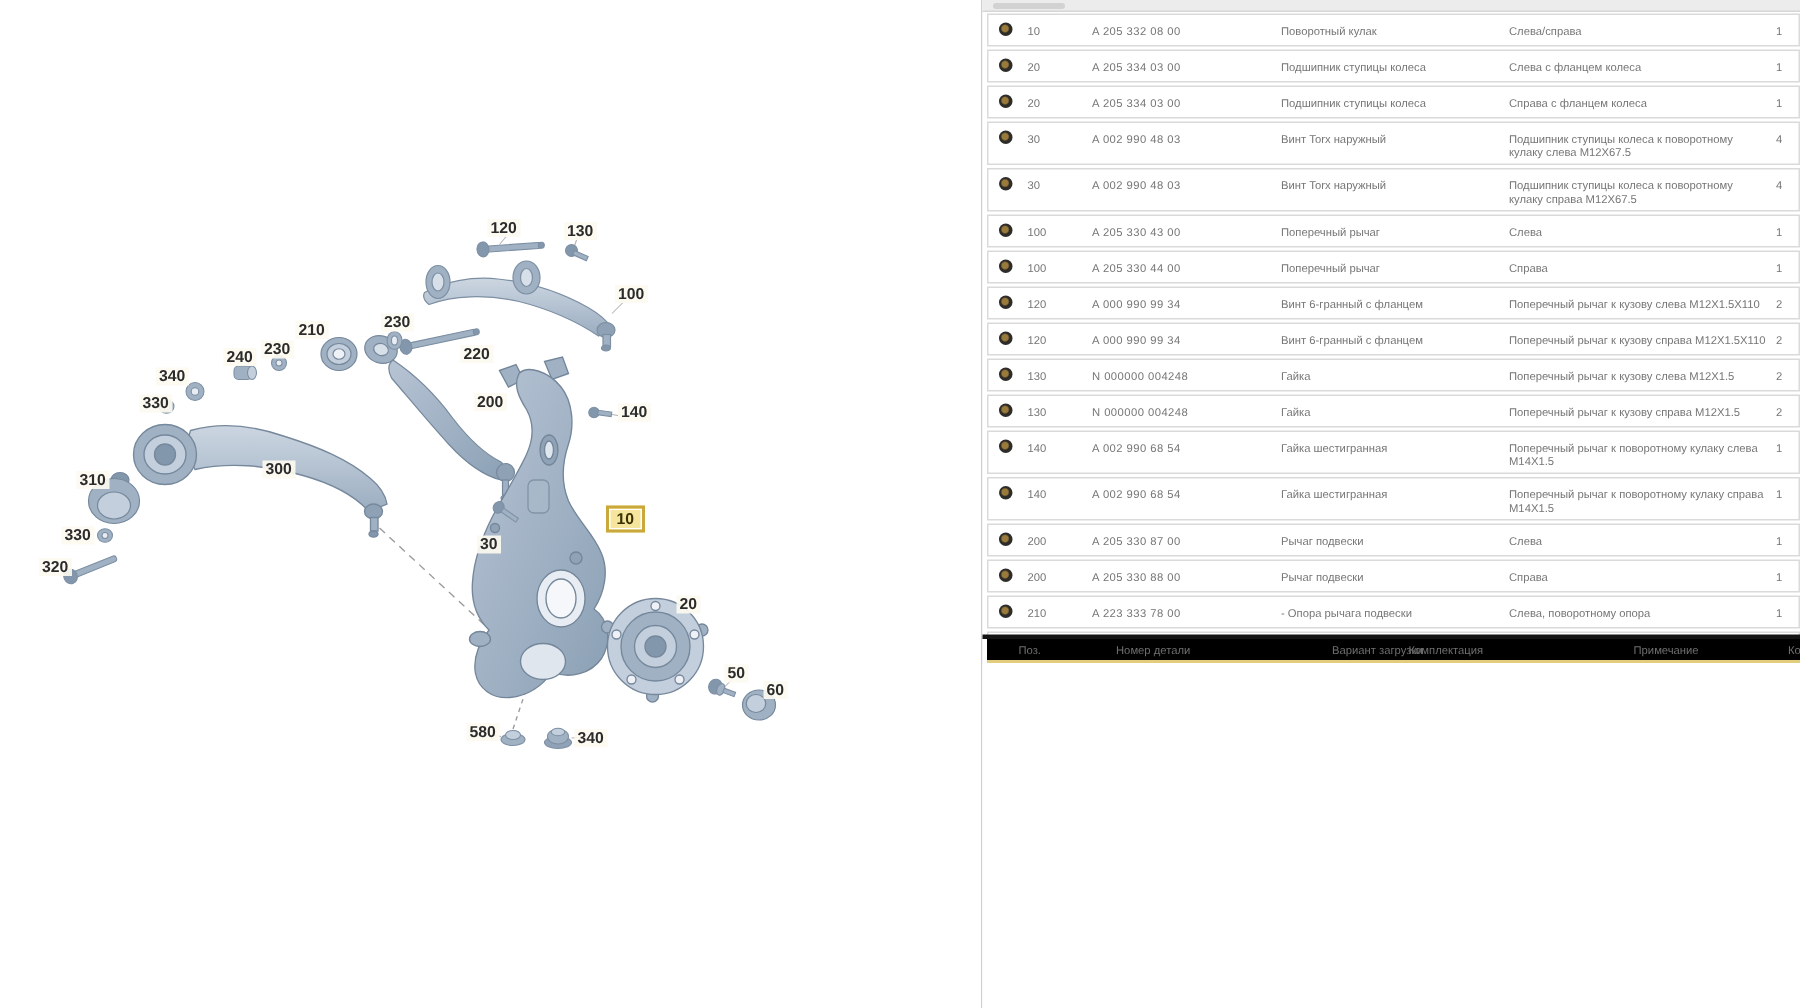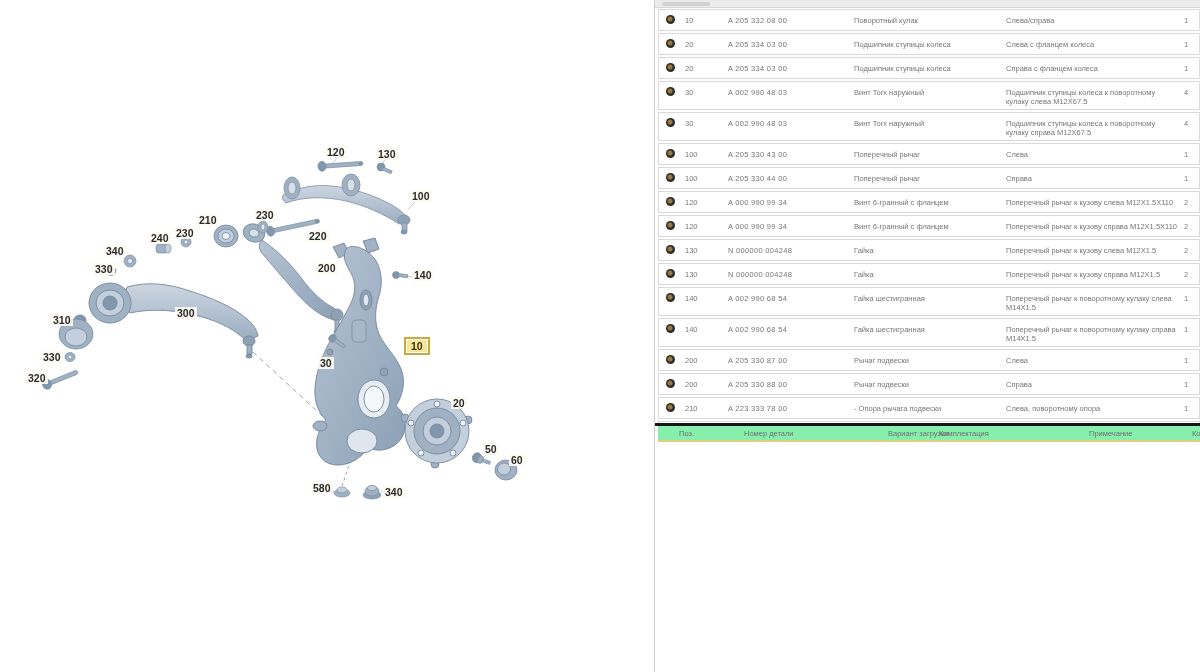"Поз." #section-header { background: #86efac -> #000000 }
